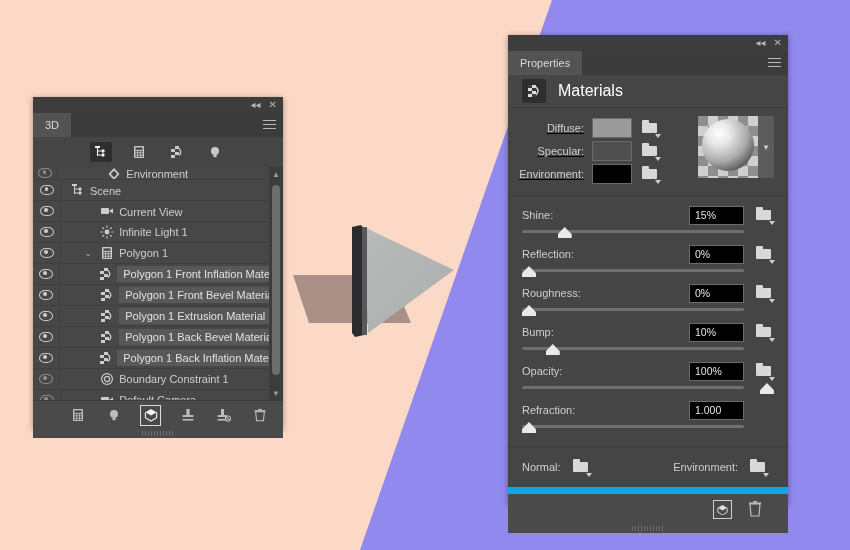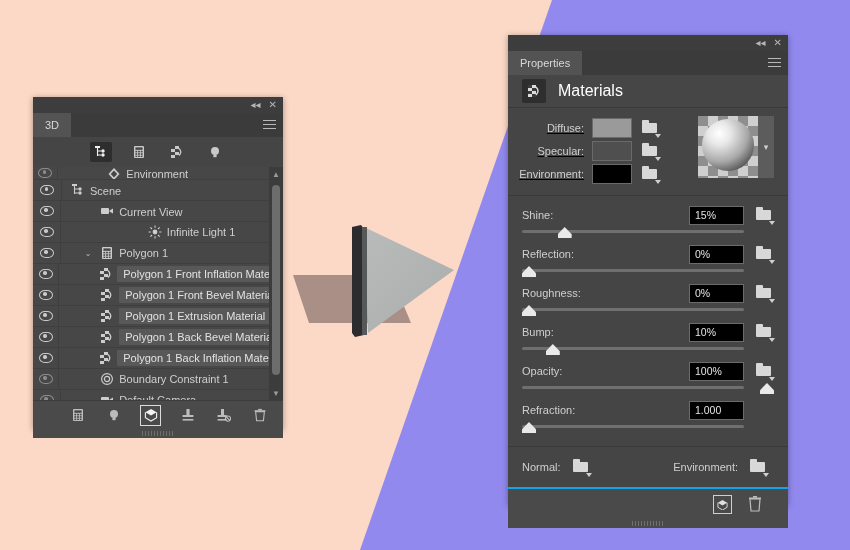"Infinite Light 1" div { justify-content: center -> none }
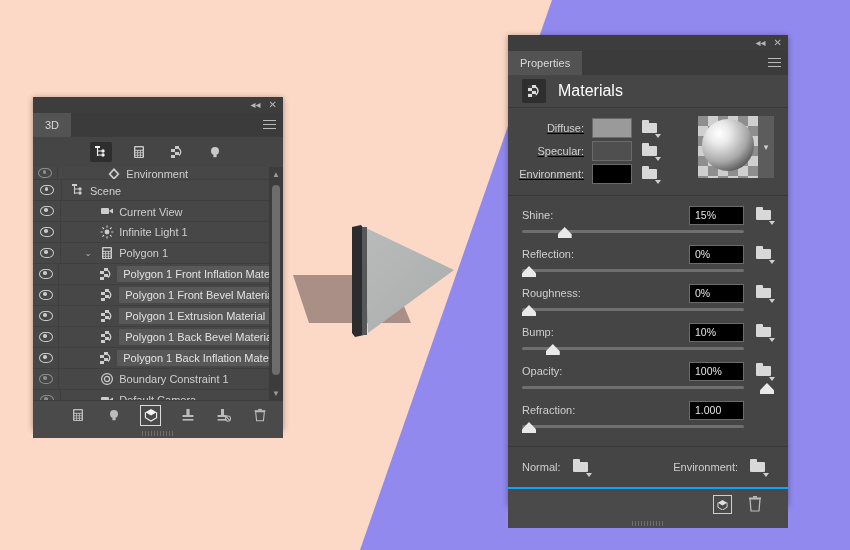"Normal:" .maprow { border-bottom: 2px solid #0ea5e9 -> 7px solid #0ea5e9 }
